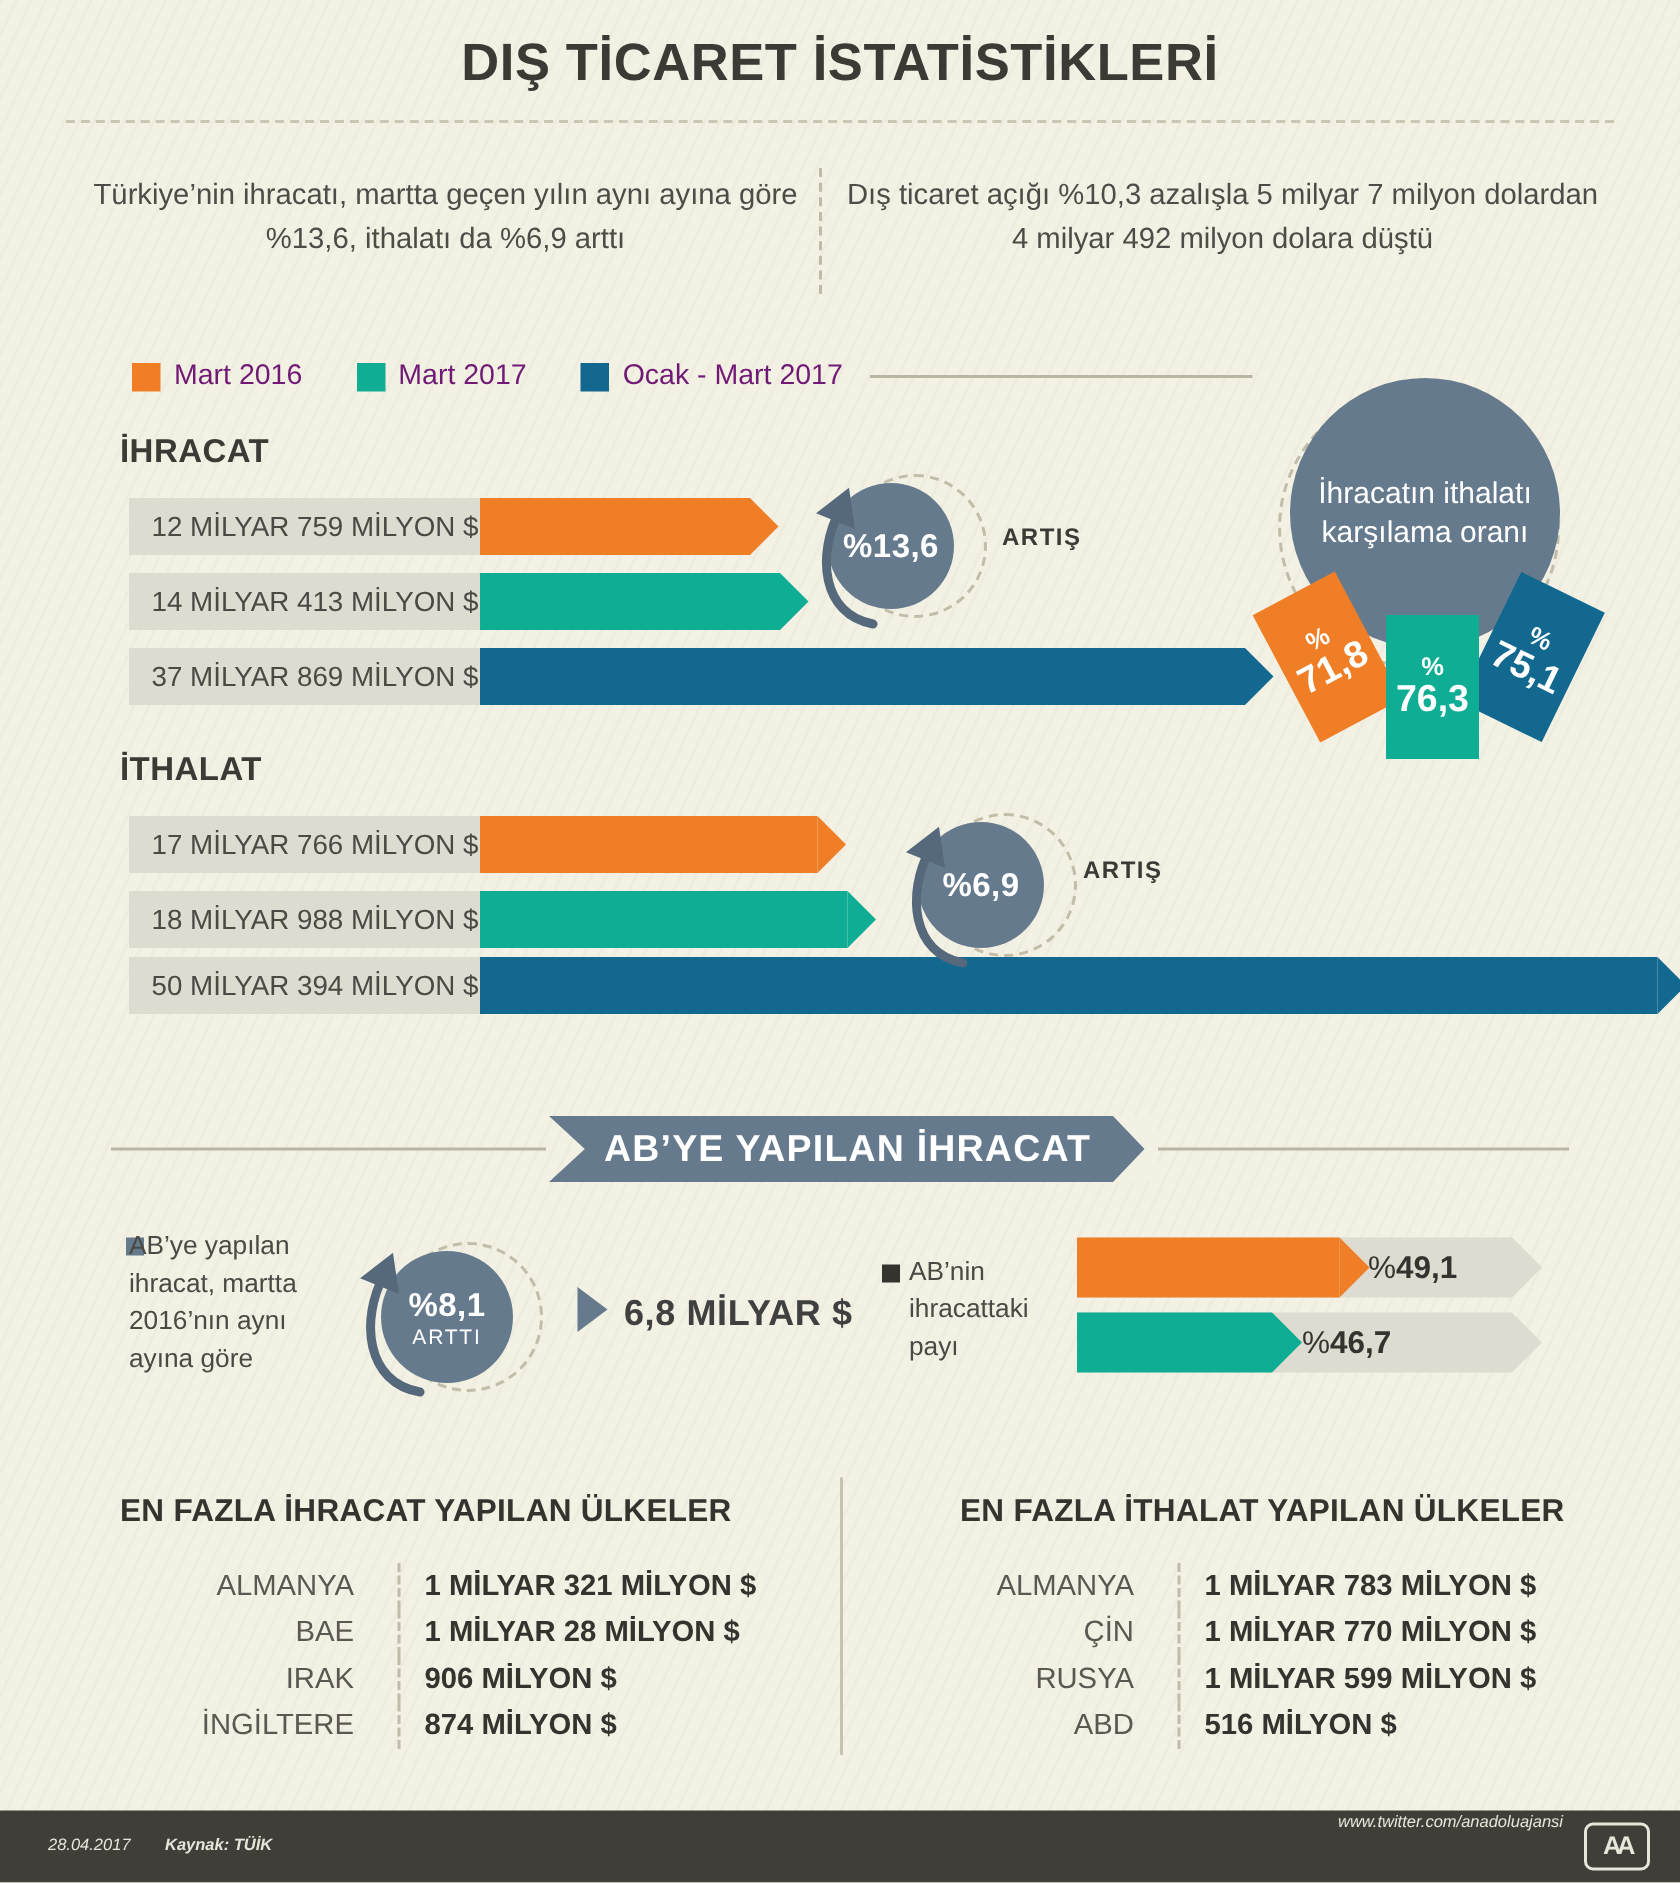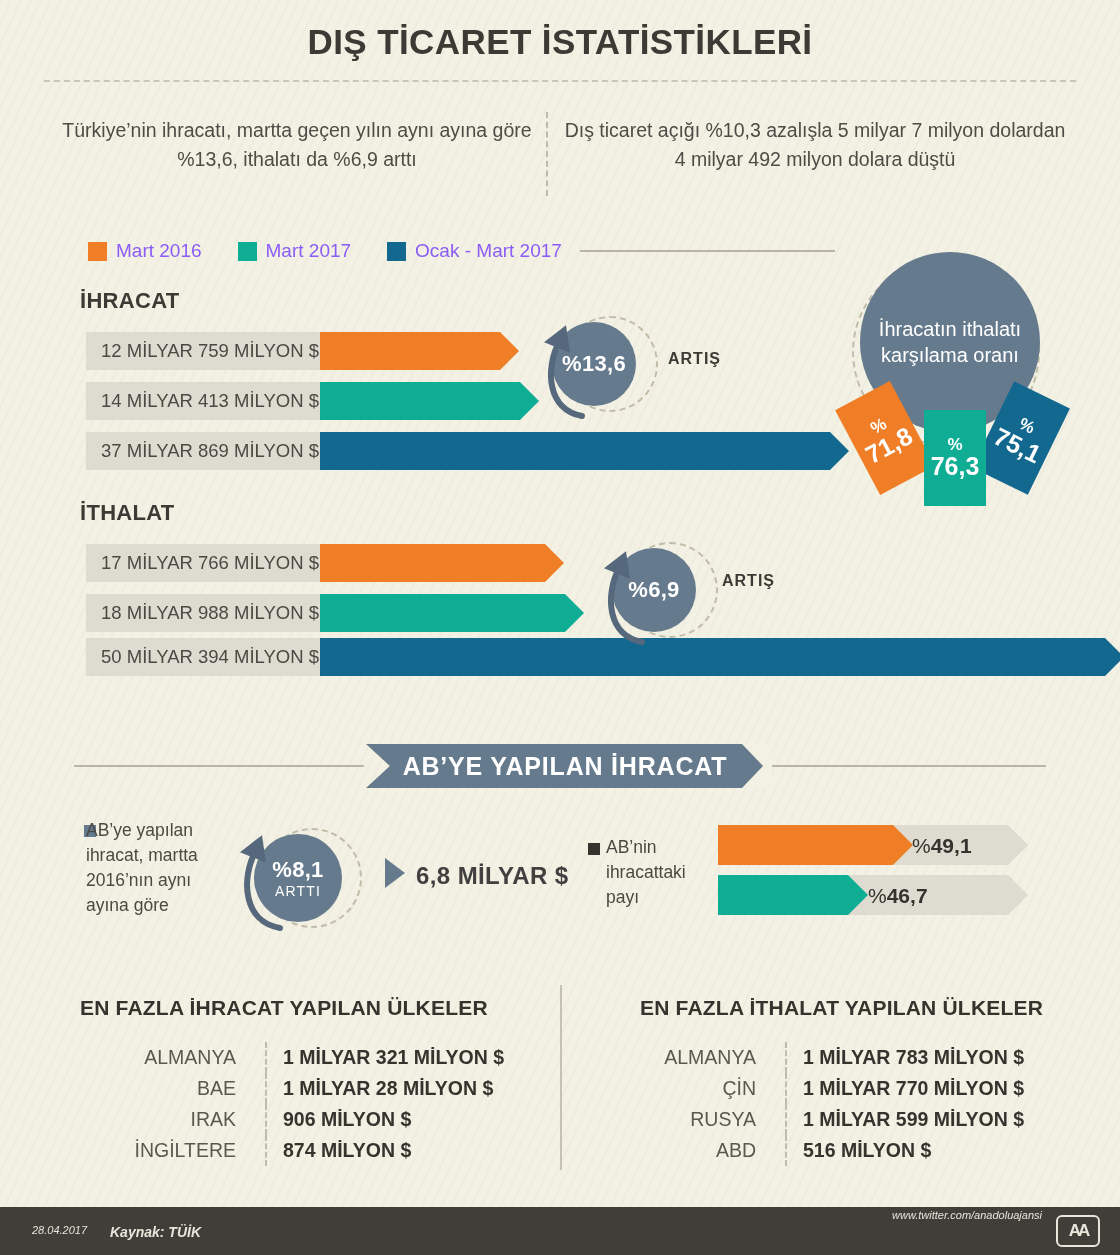"Mart 2016" .legend-lb { color: #8b5cf6 -> #701a75 }
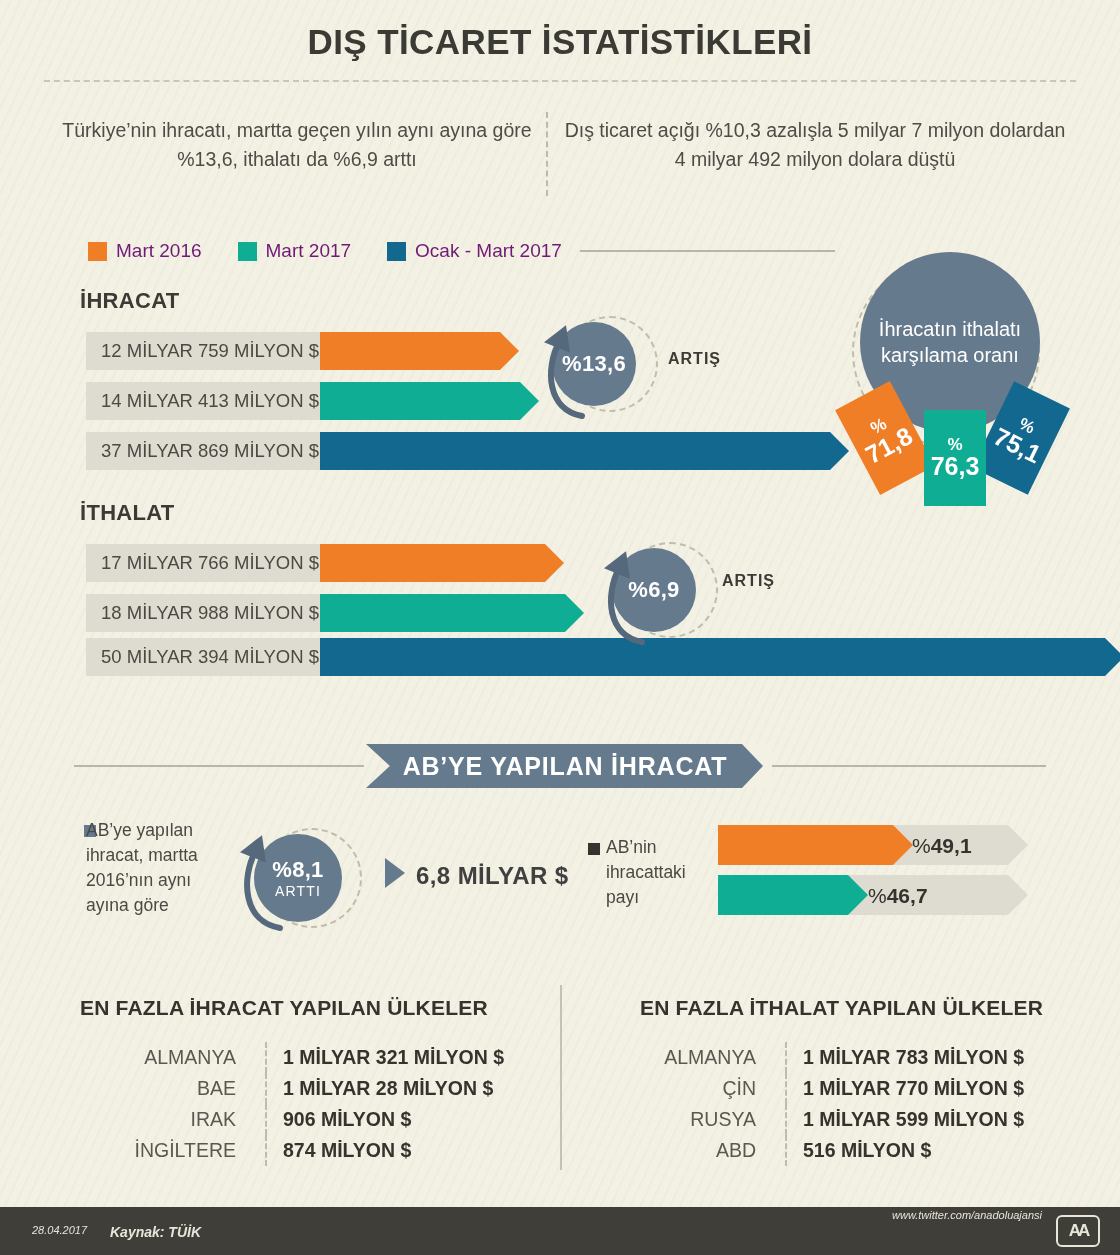"Kaynak: TÜİK" #footer-source { font-size: 14px -> 11px }
